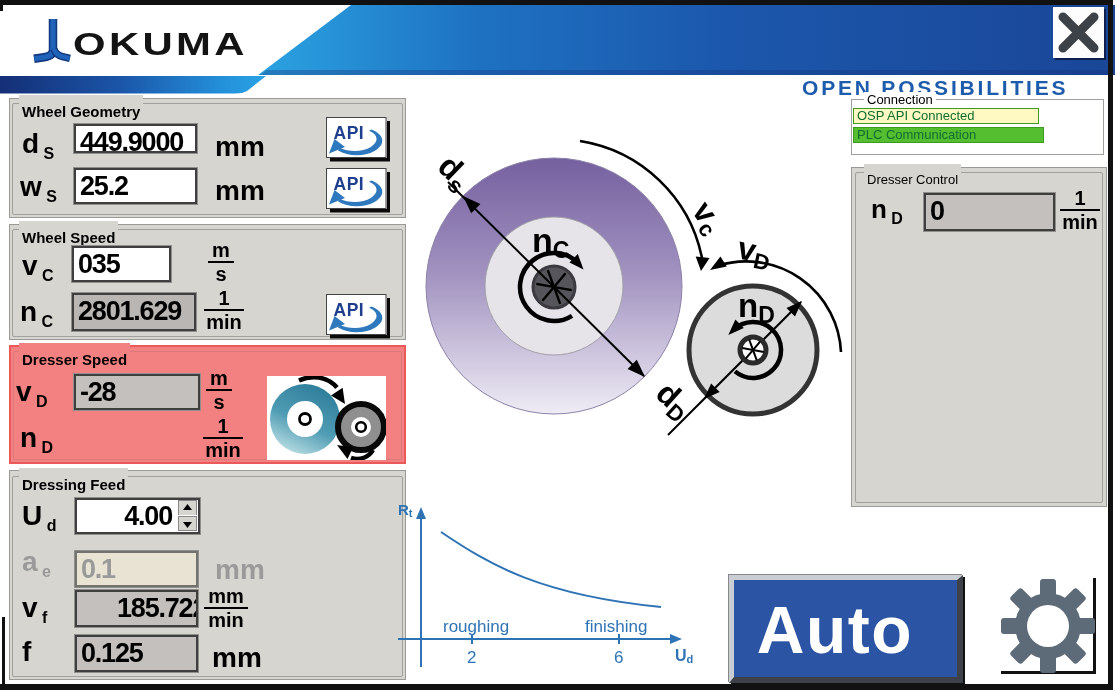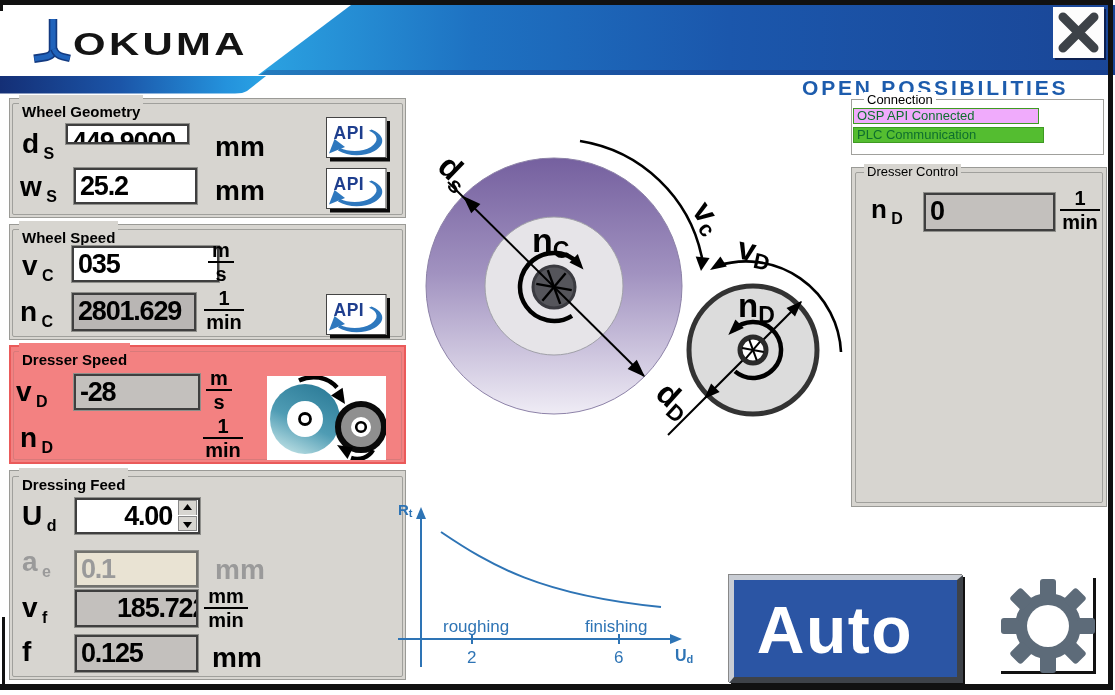"OSP API Connected" div.abs { background: #f0abfc -> #fef9c3 }
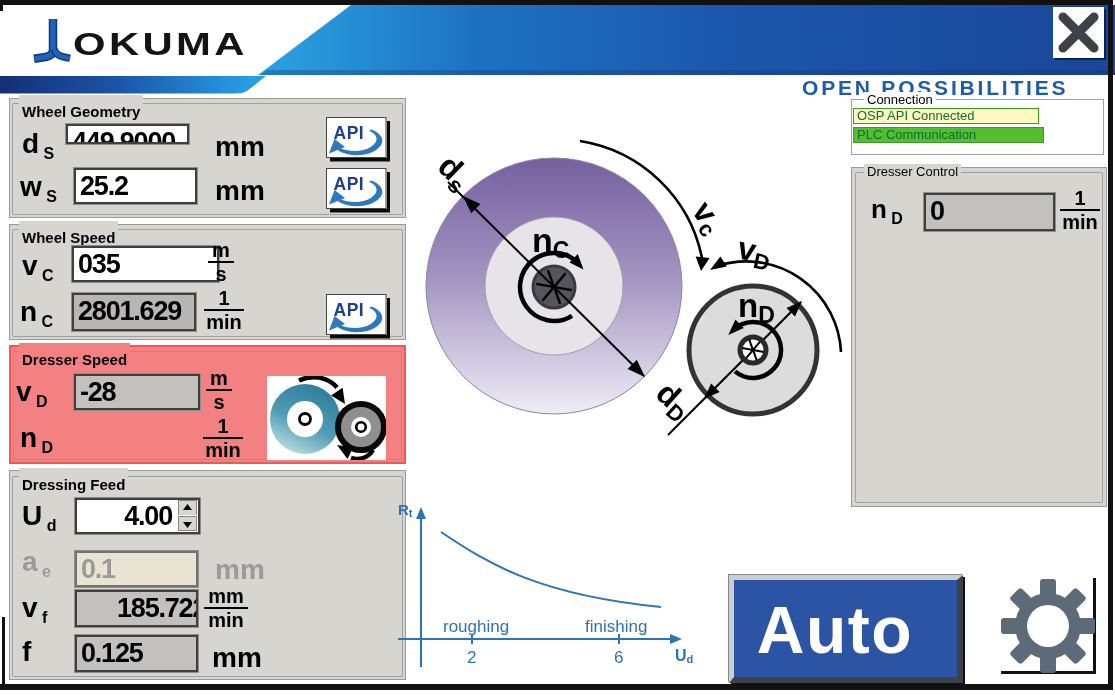"449.9000" div.inp { height: 20px -> 29px; left: 66px -> 74px }
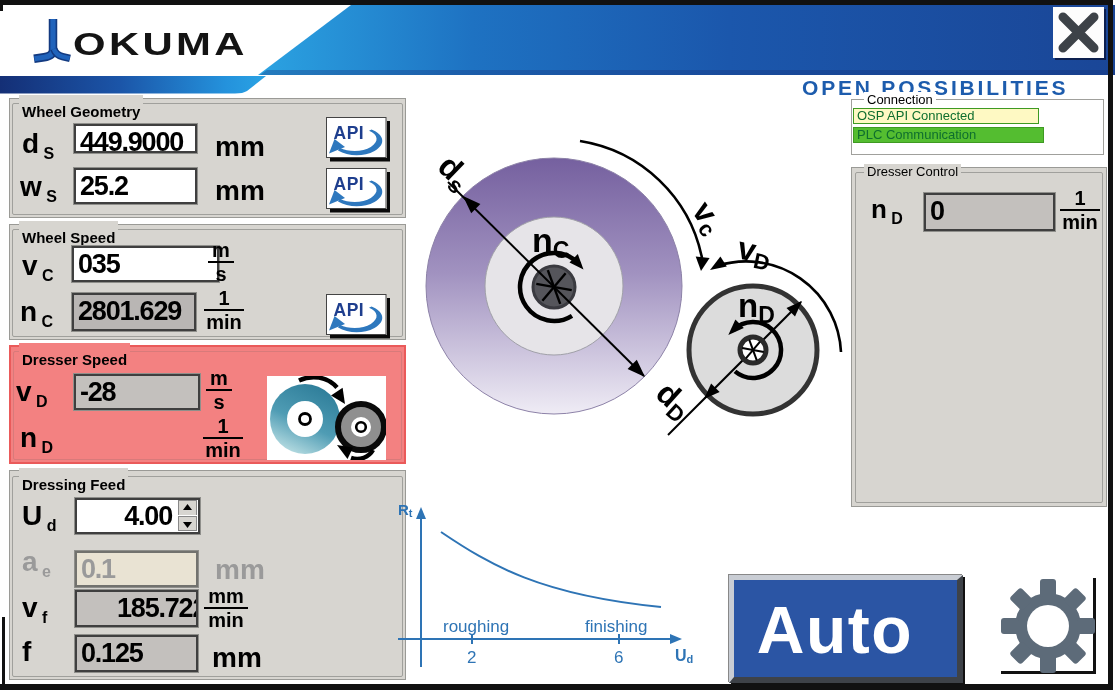"Dresser Control" div.abs { padding: 0 3px -> 8px 3px }
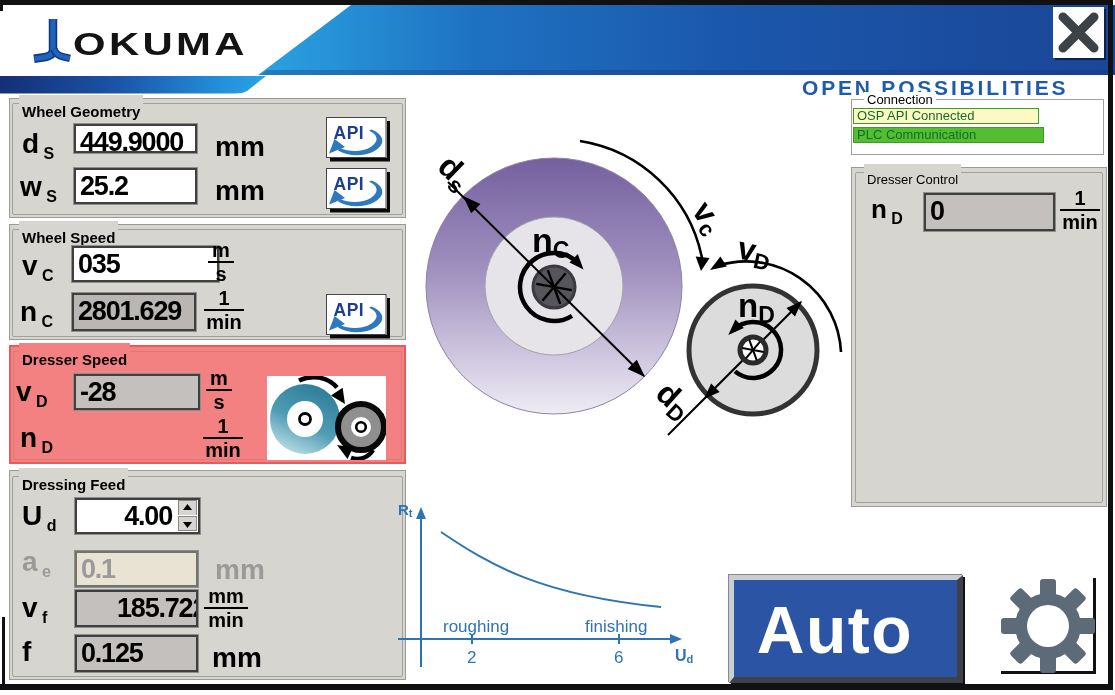"035" div.inp { width: 147px -> 99px }
